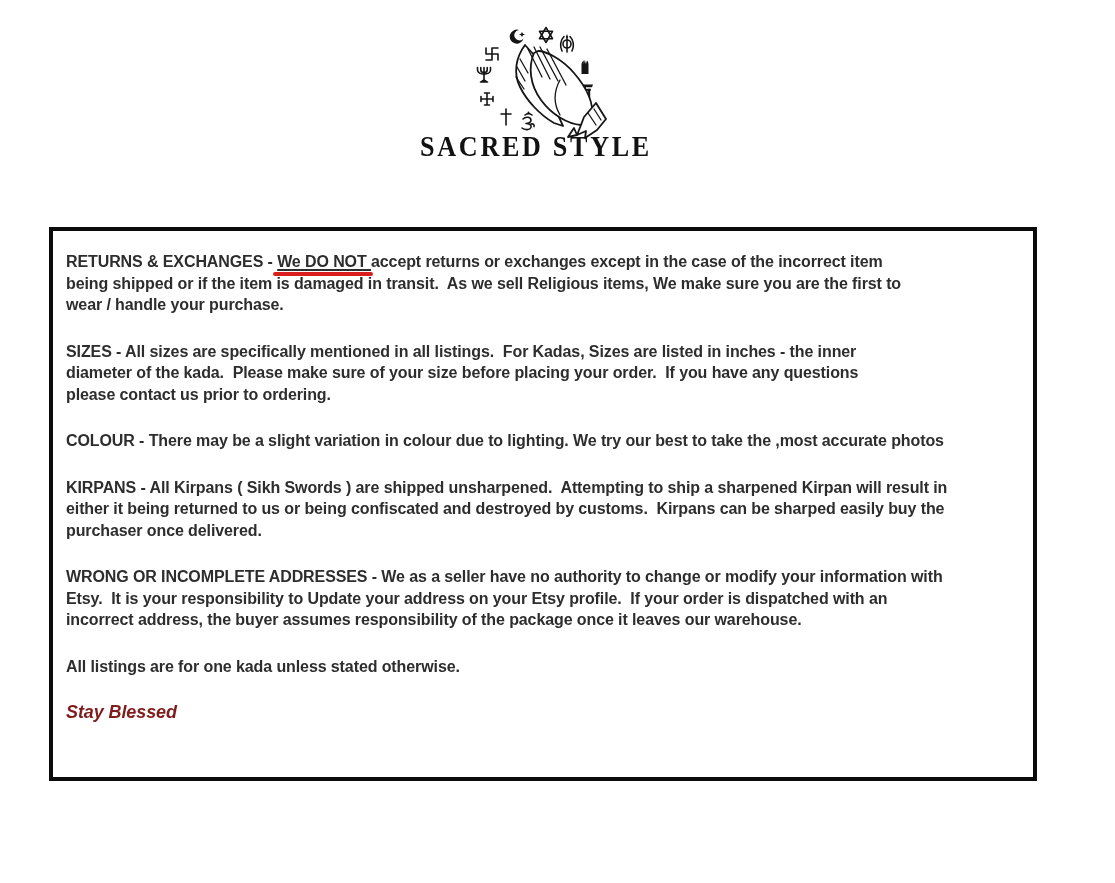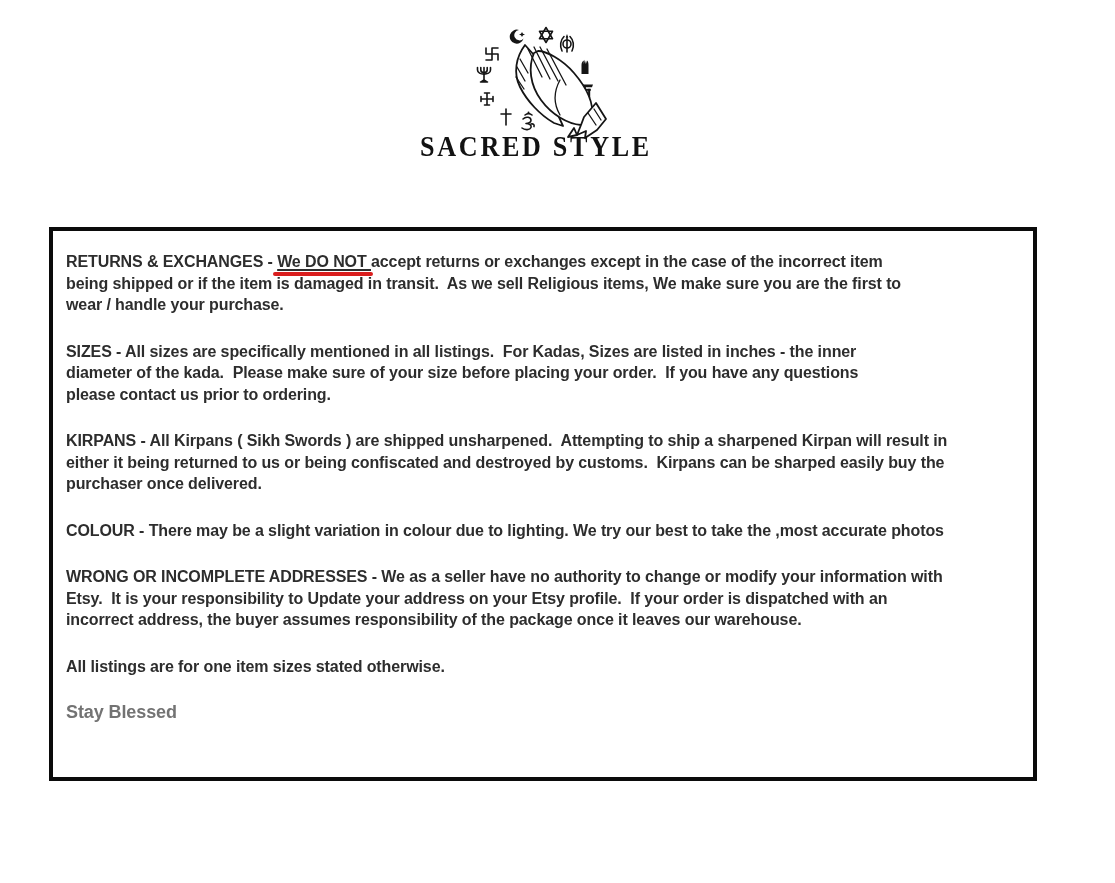"KIRPANS - All Kirpans (" p.para { order: before "COLOUR - There may be" -> after "COLOUR - There may be" }
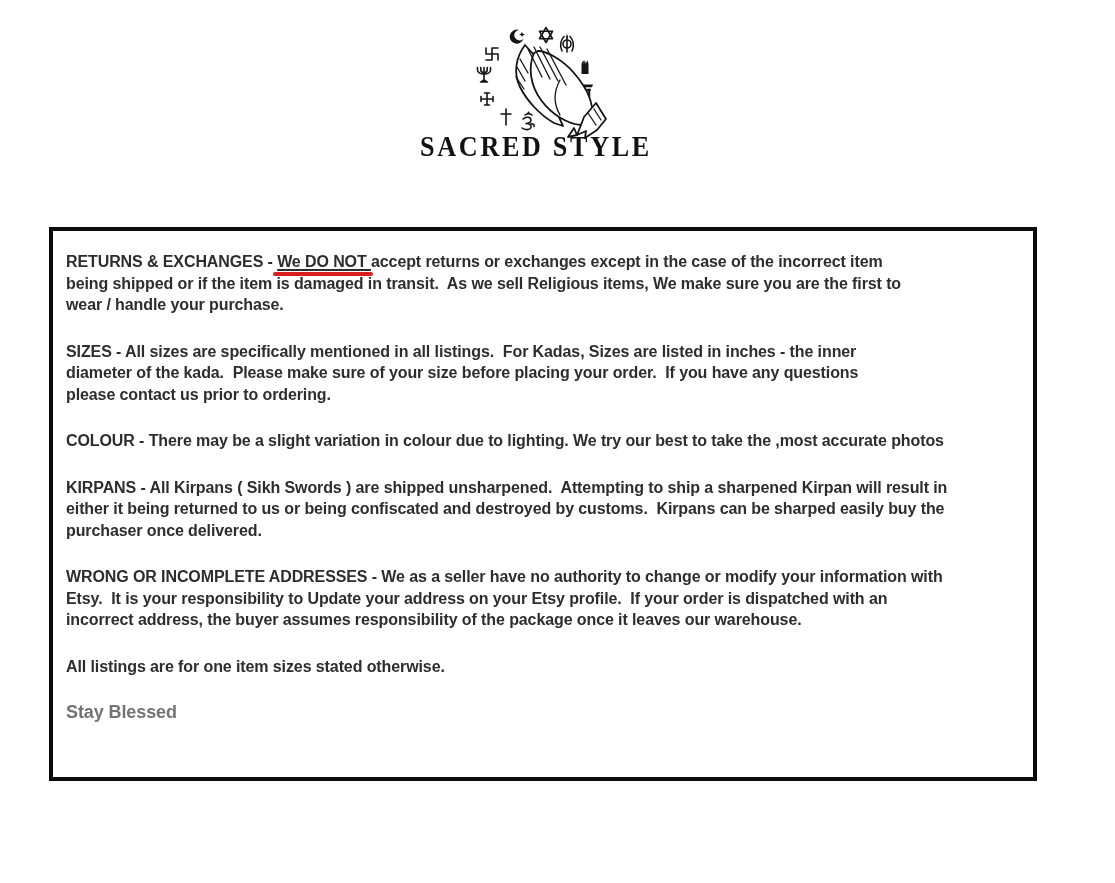"All listings are for one" span { text: item sizes -> kada unless }
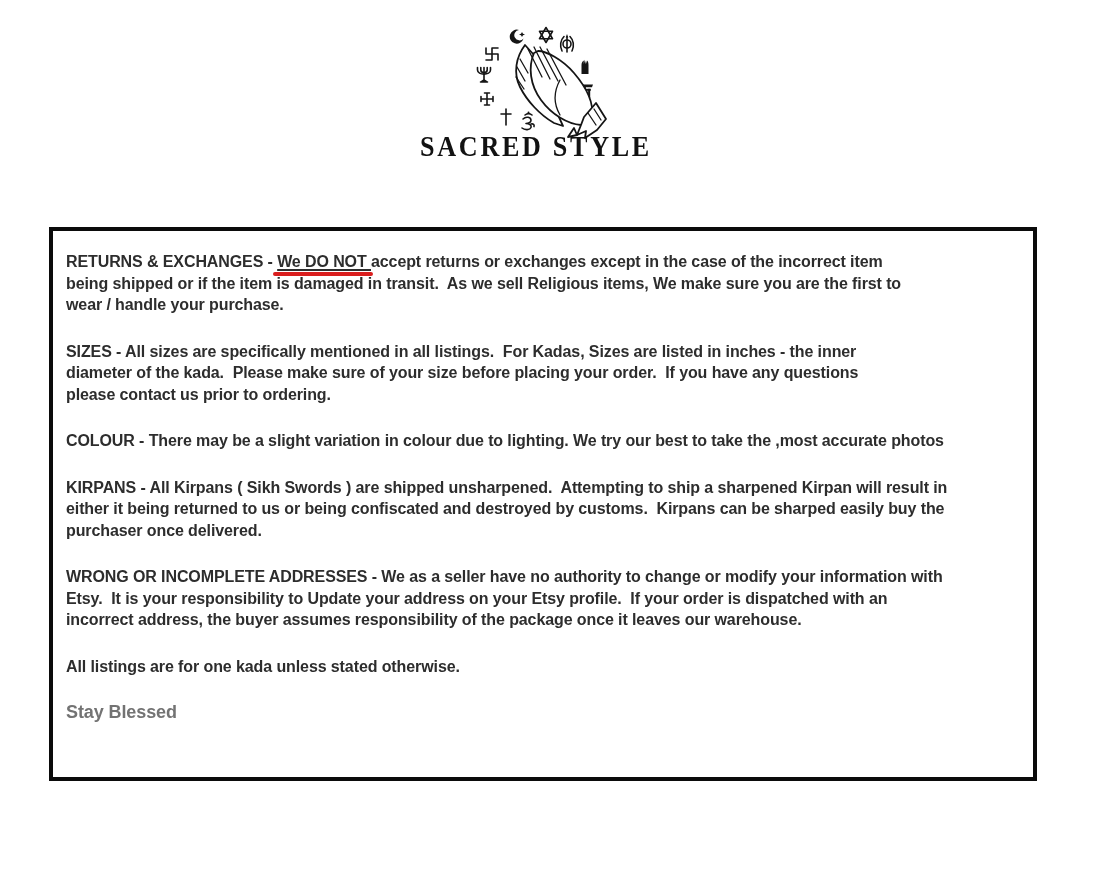"Stay Blessed" .signoff { color: #737373 -> #7f1d1d; font-style: none -> italic }
